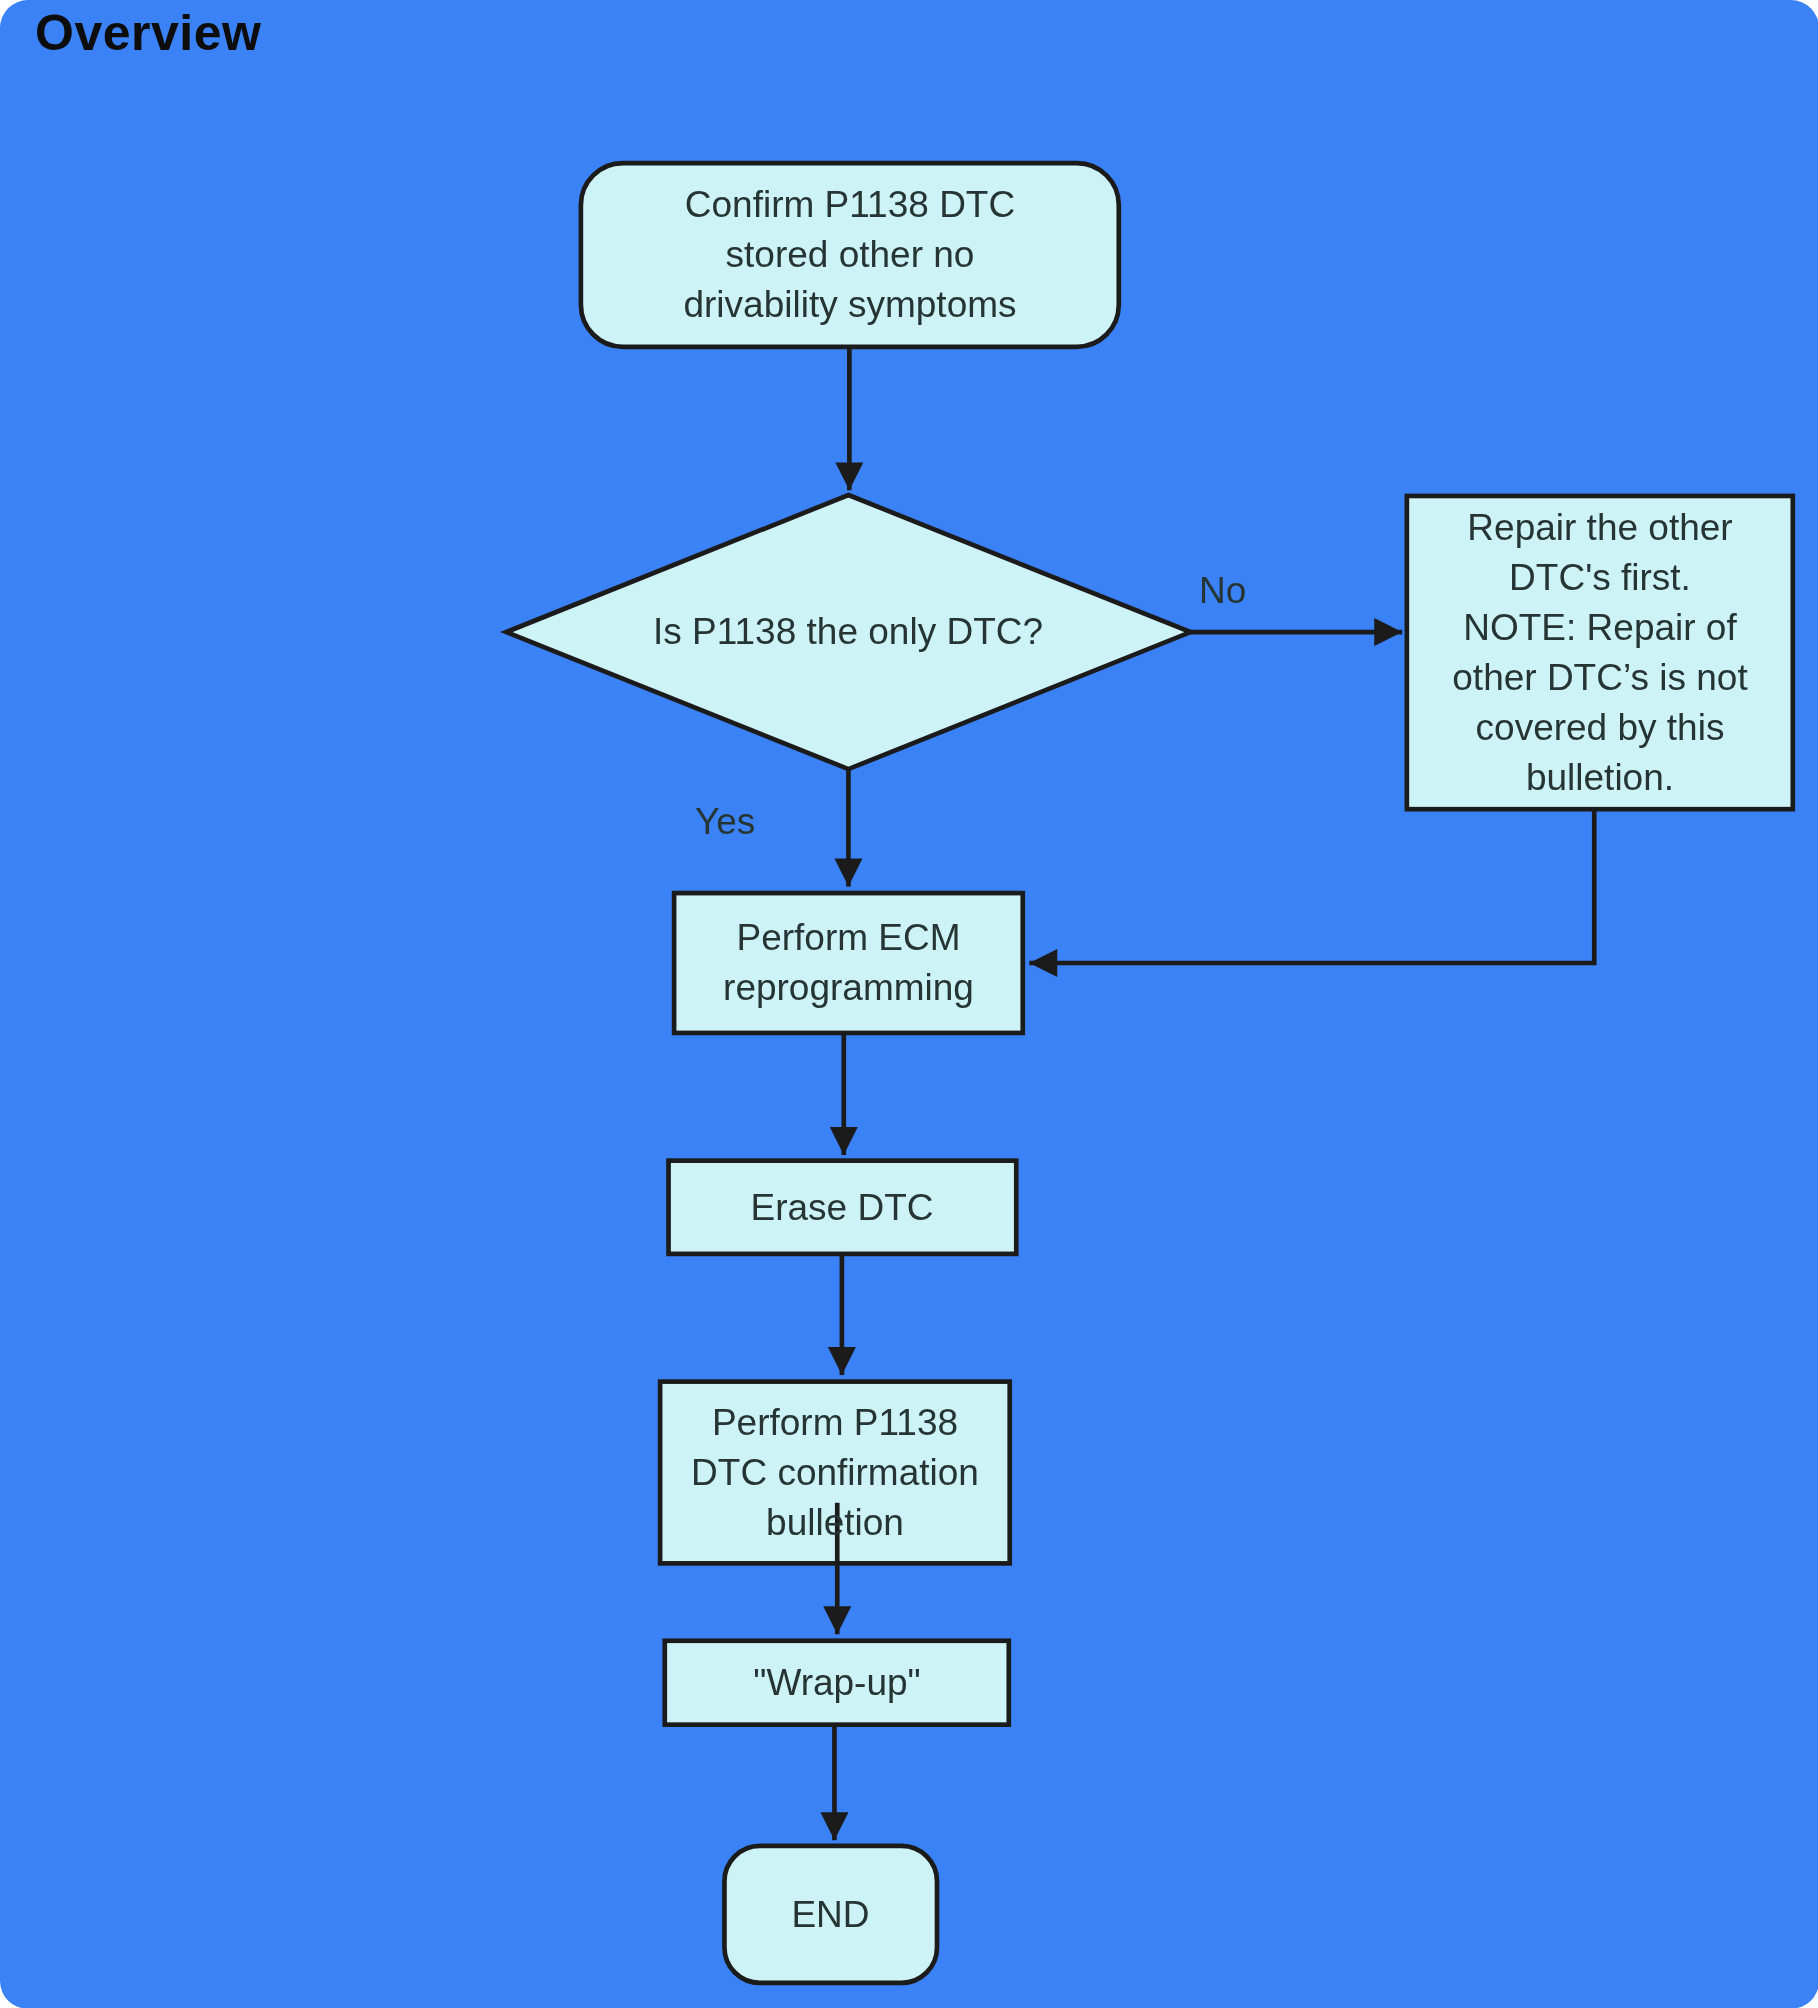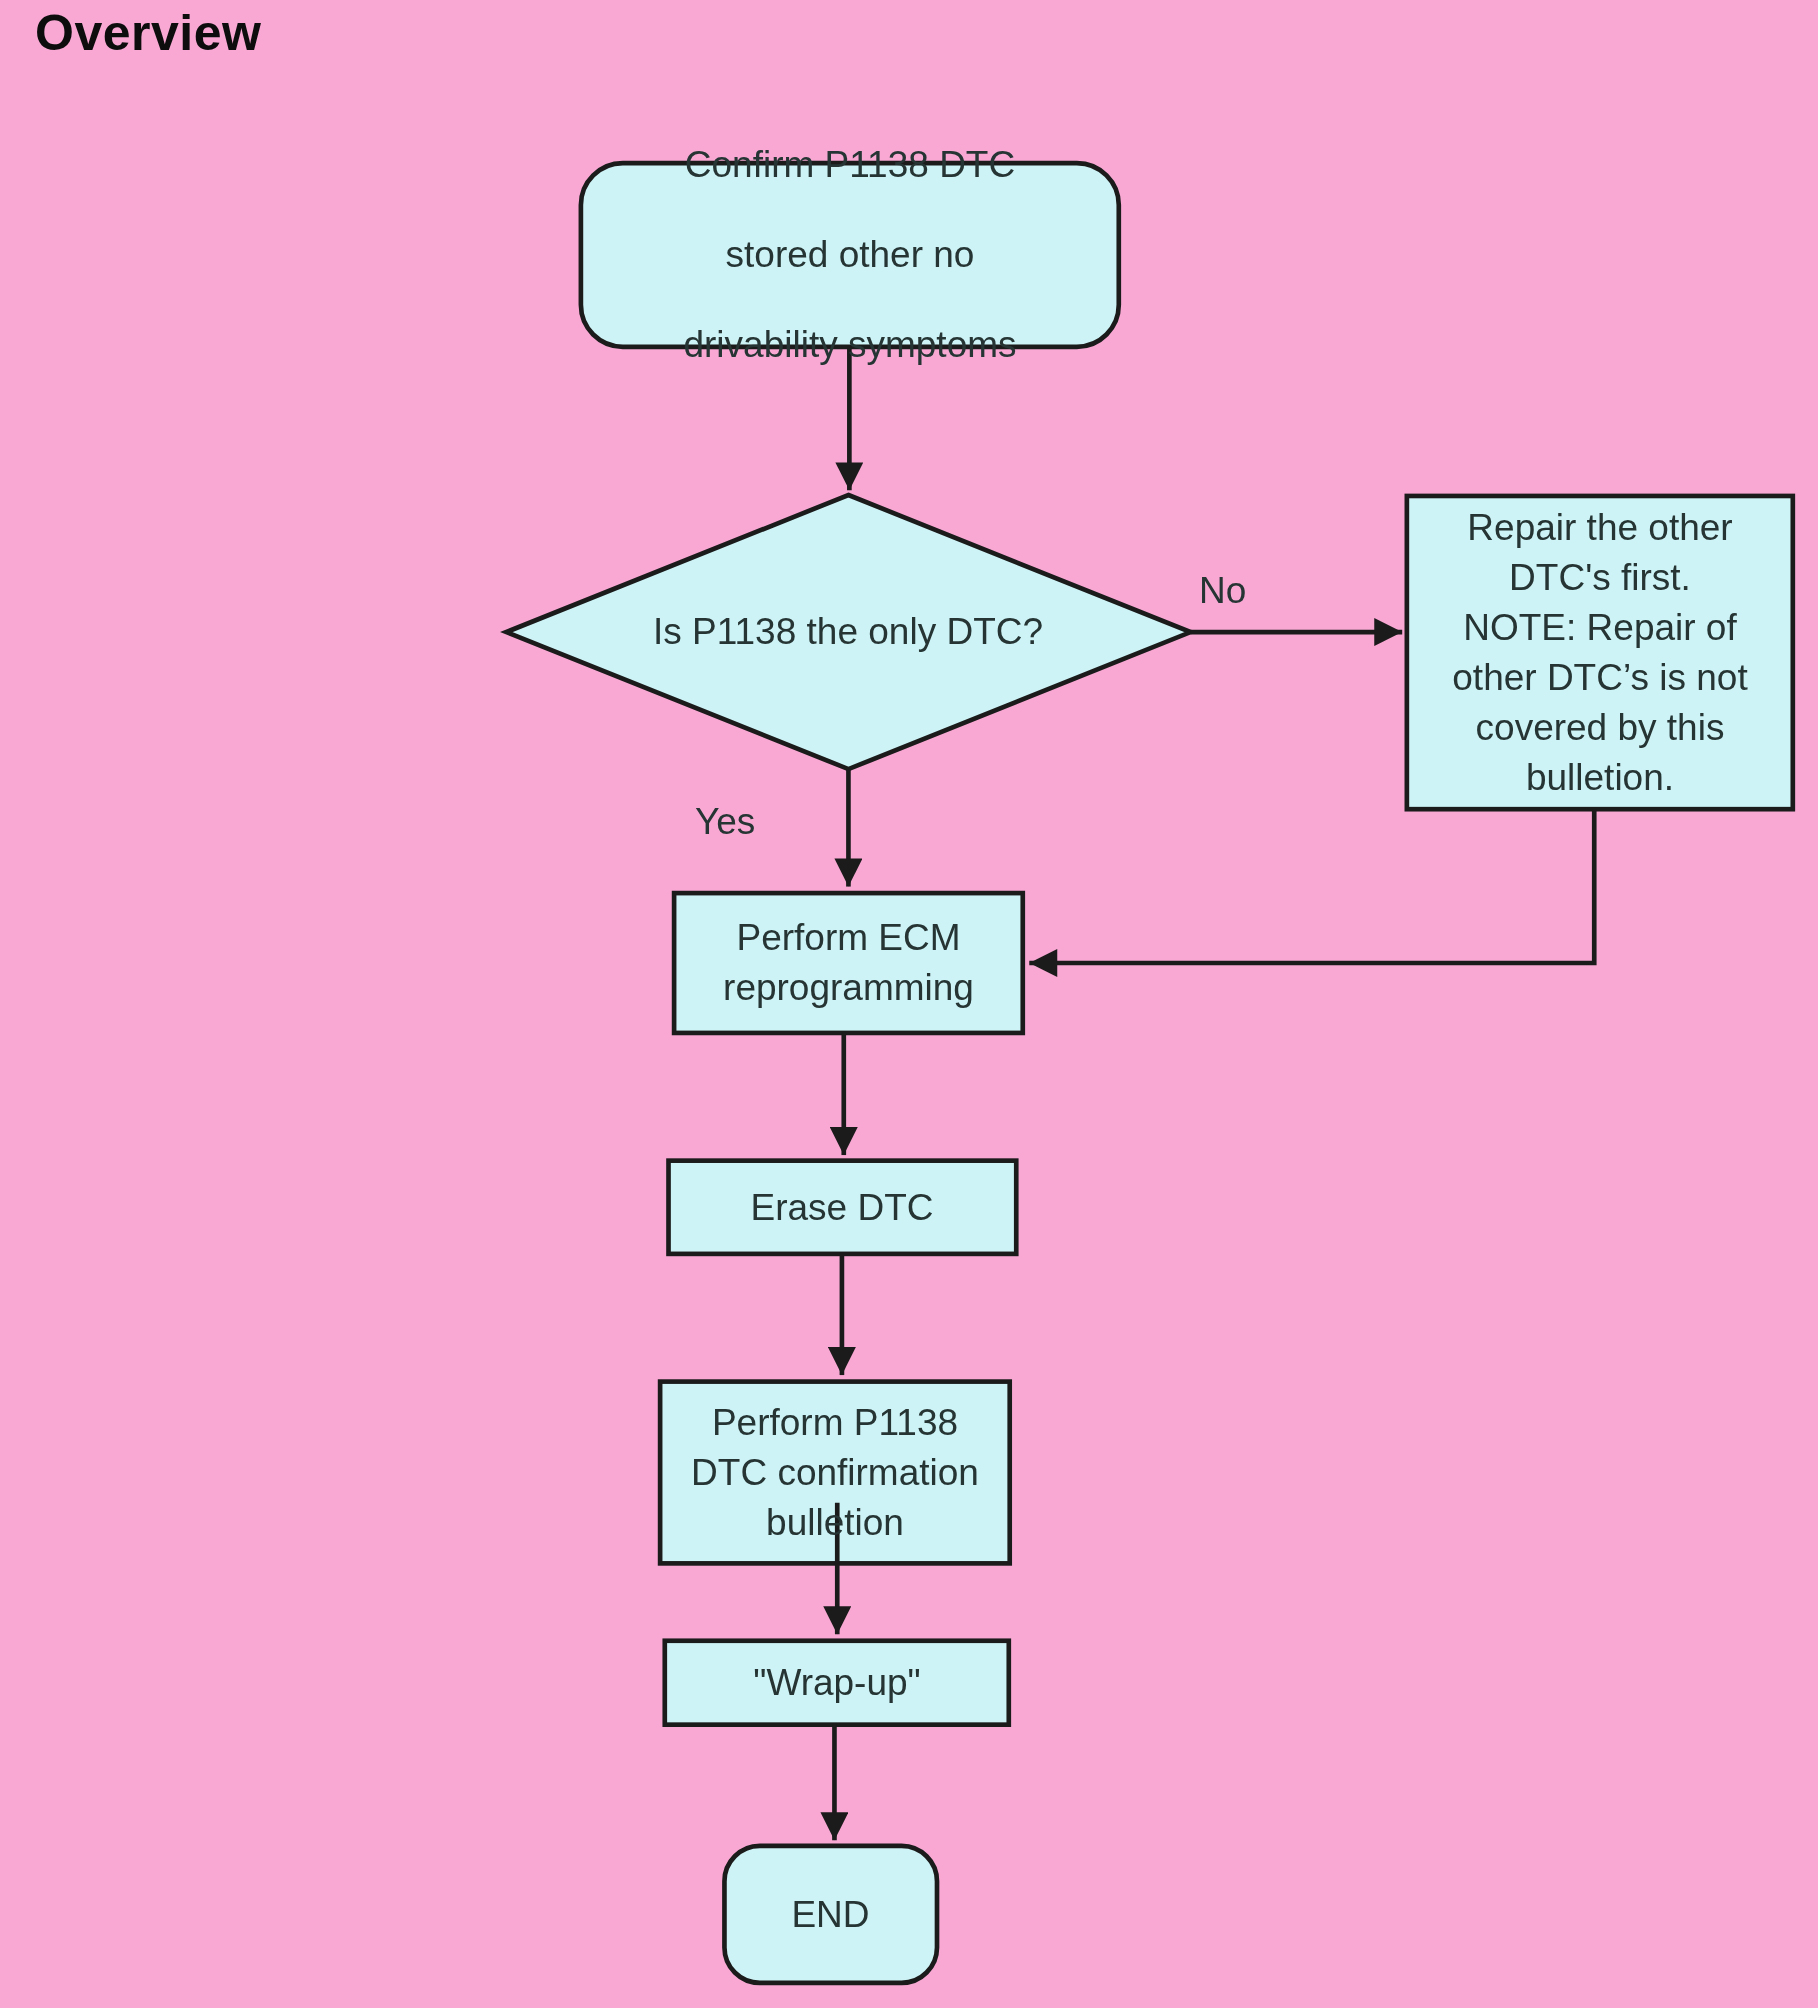"Overview" .stage { background: #f9a8d4 -> #3b82f6; border-radius: none -> 28px }
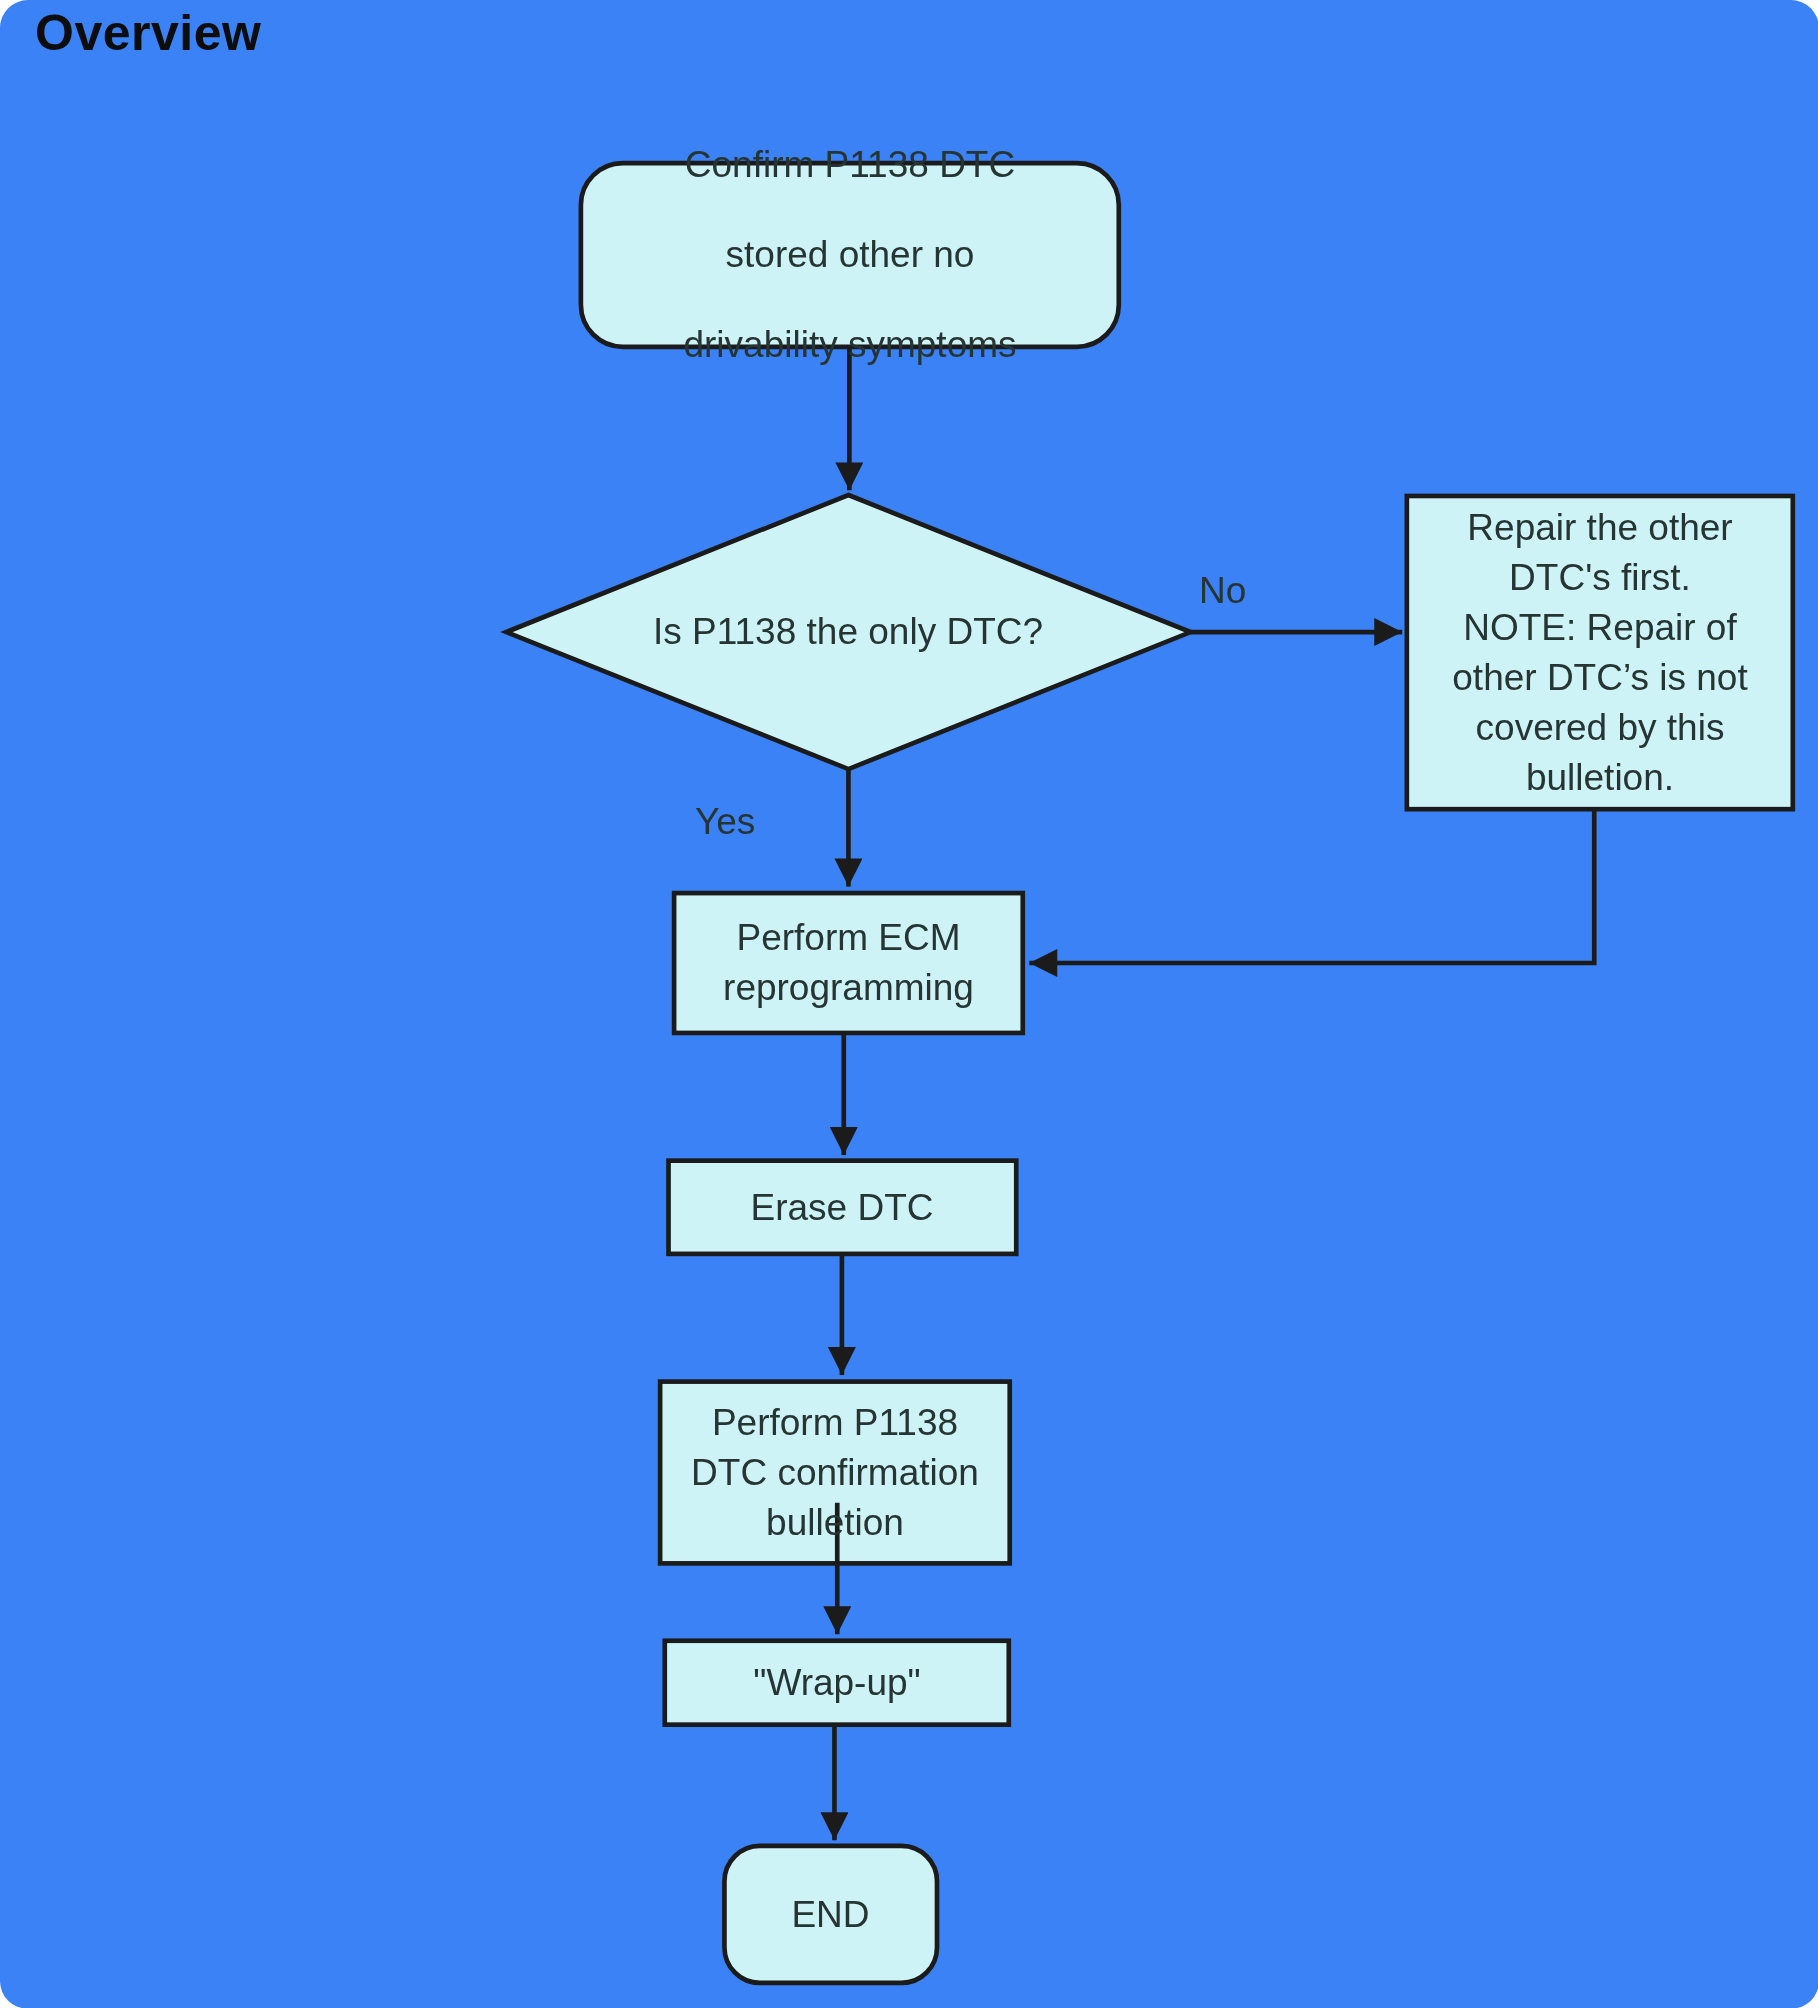"Confirm P1138 DTC" .t-confirm { gap: 40px -> none }
